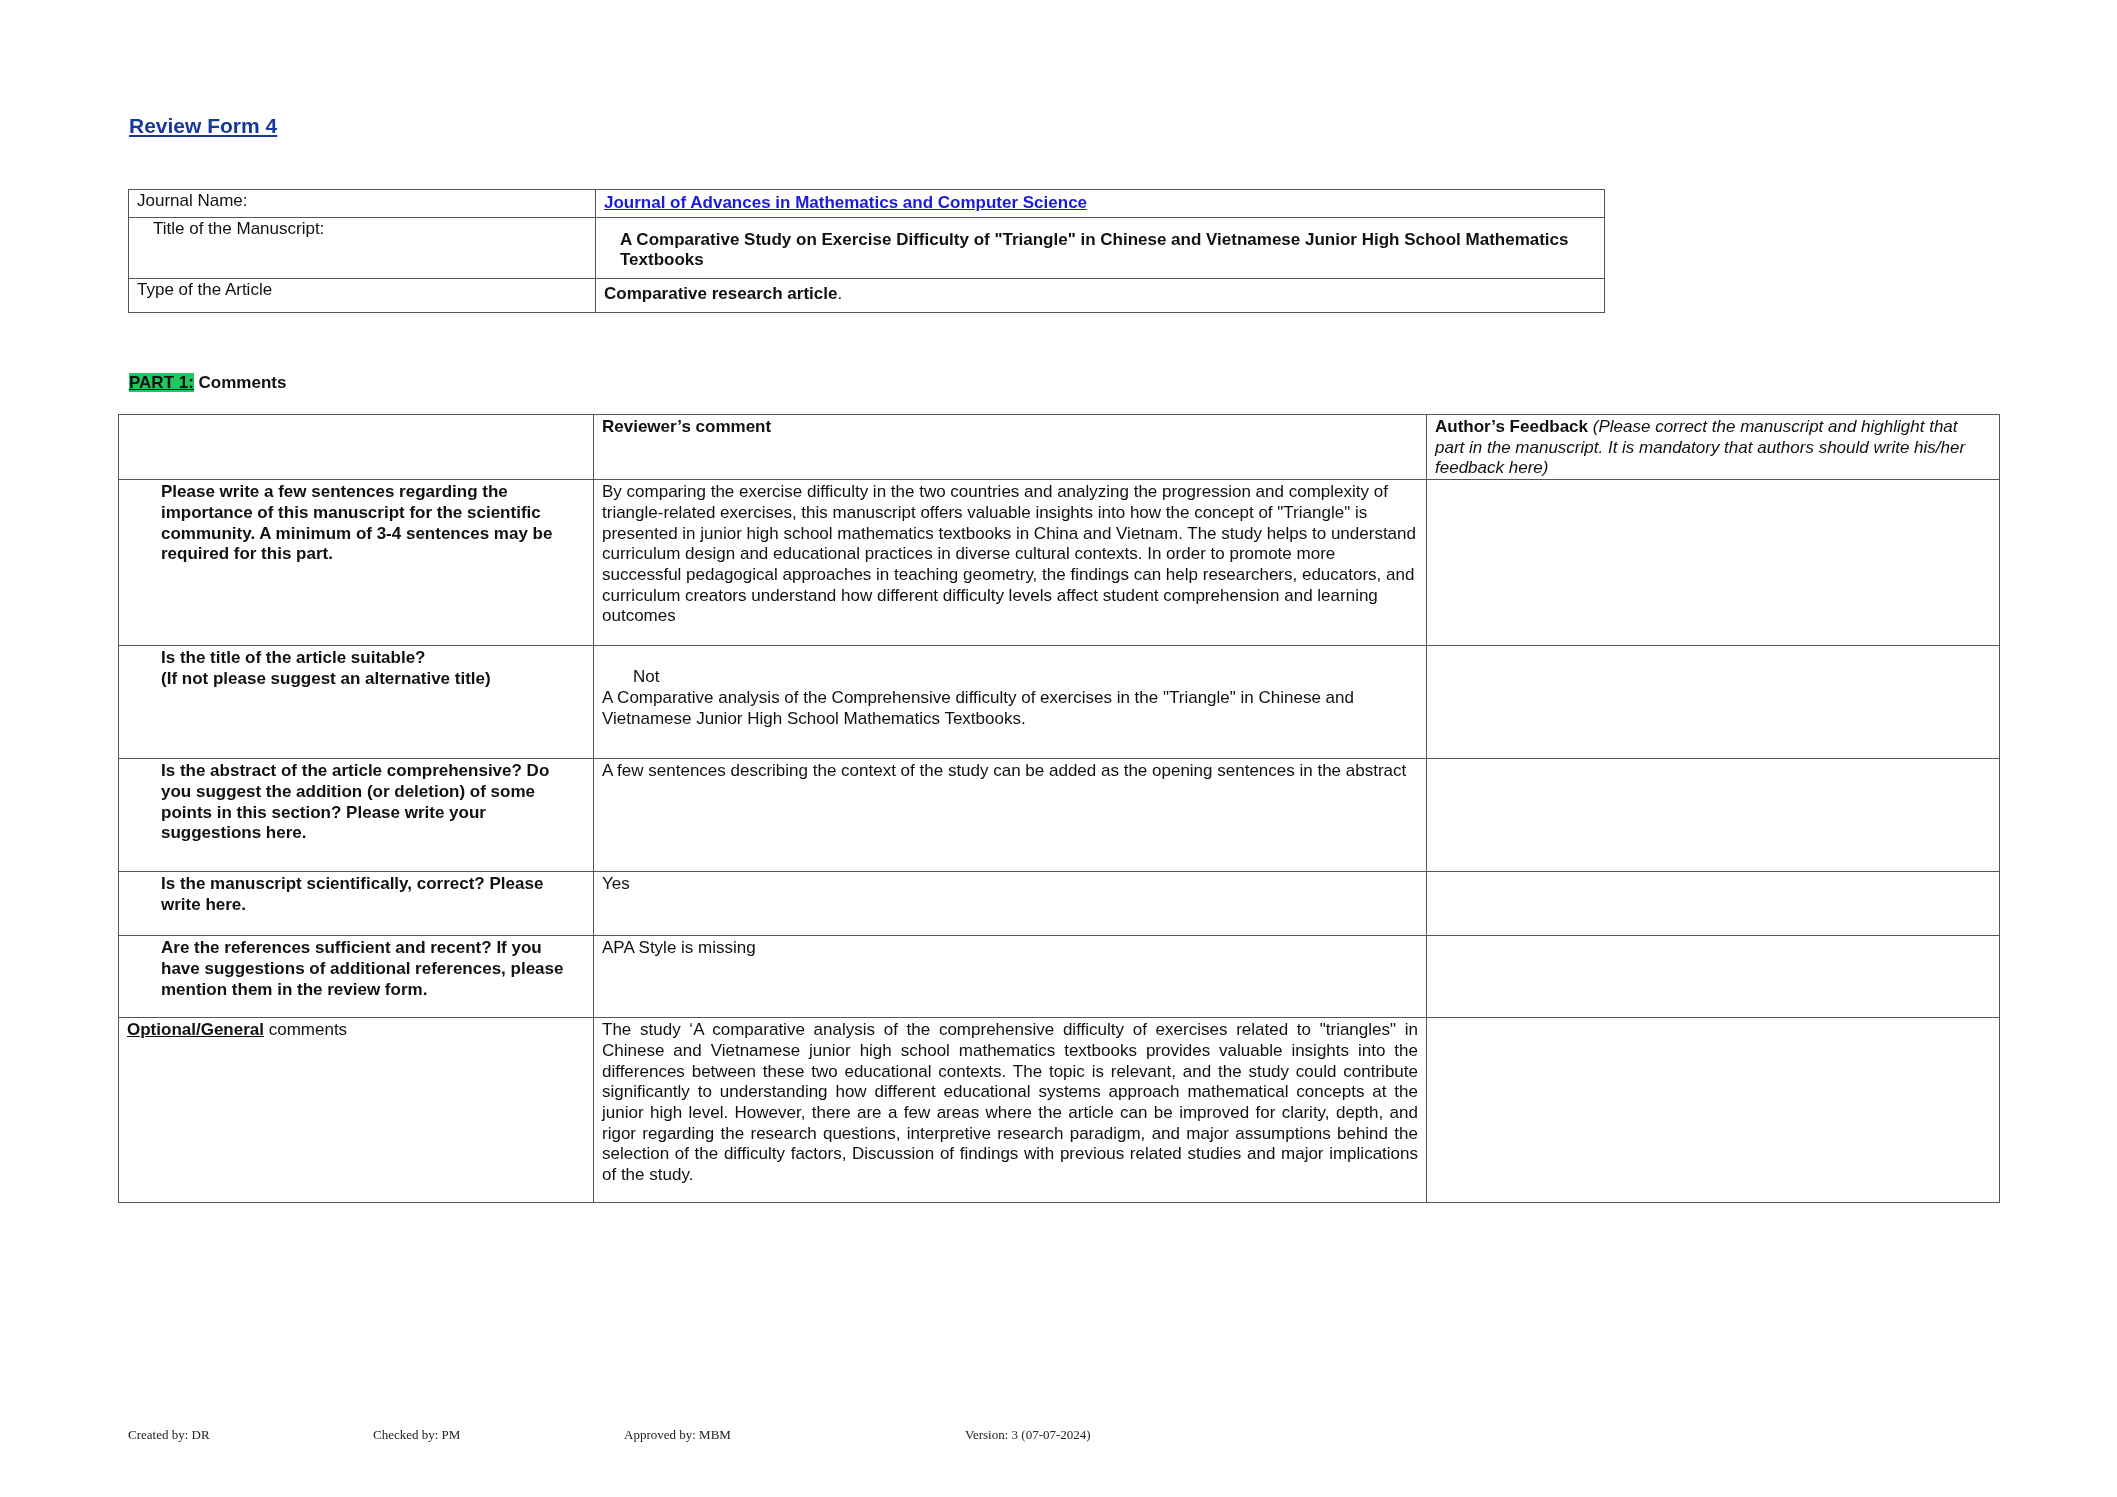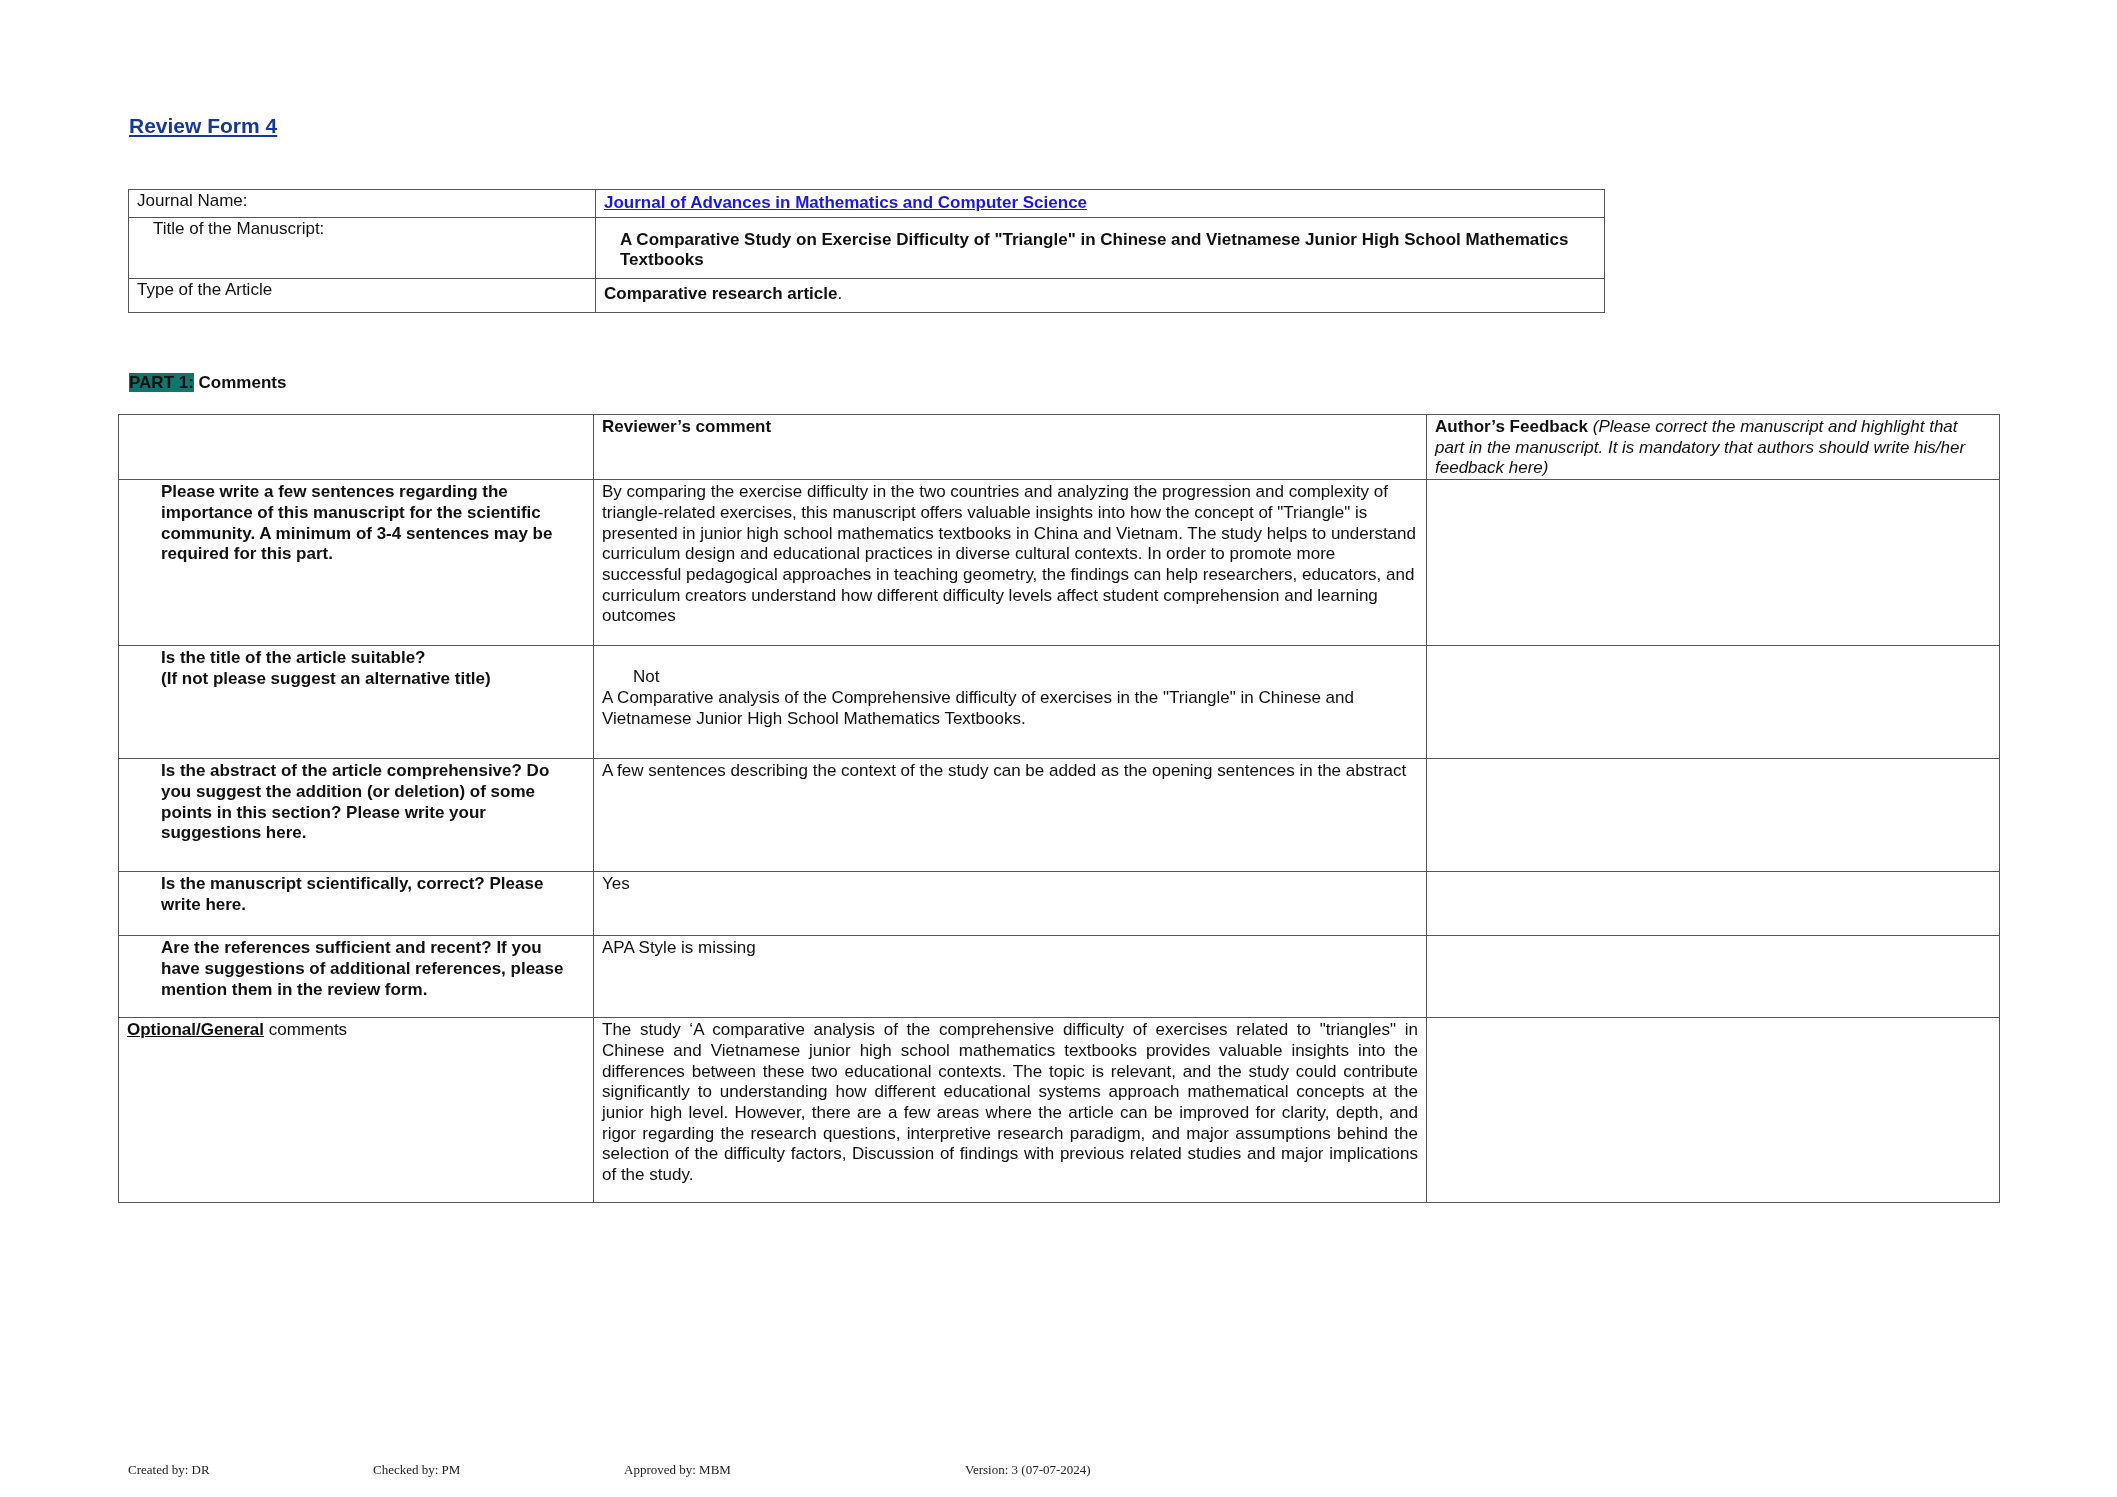"PART 1:" .part-heading .hl { background: #0f766e -> #22c55e; text-decoration: none -> underline }
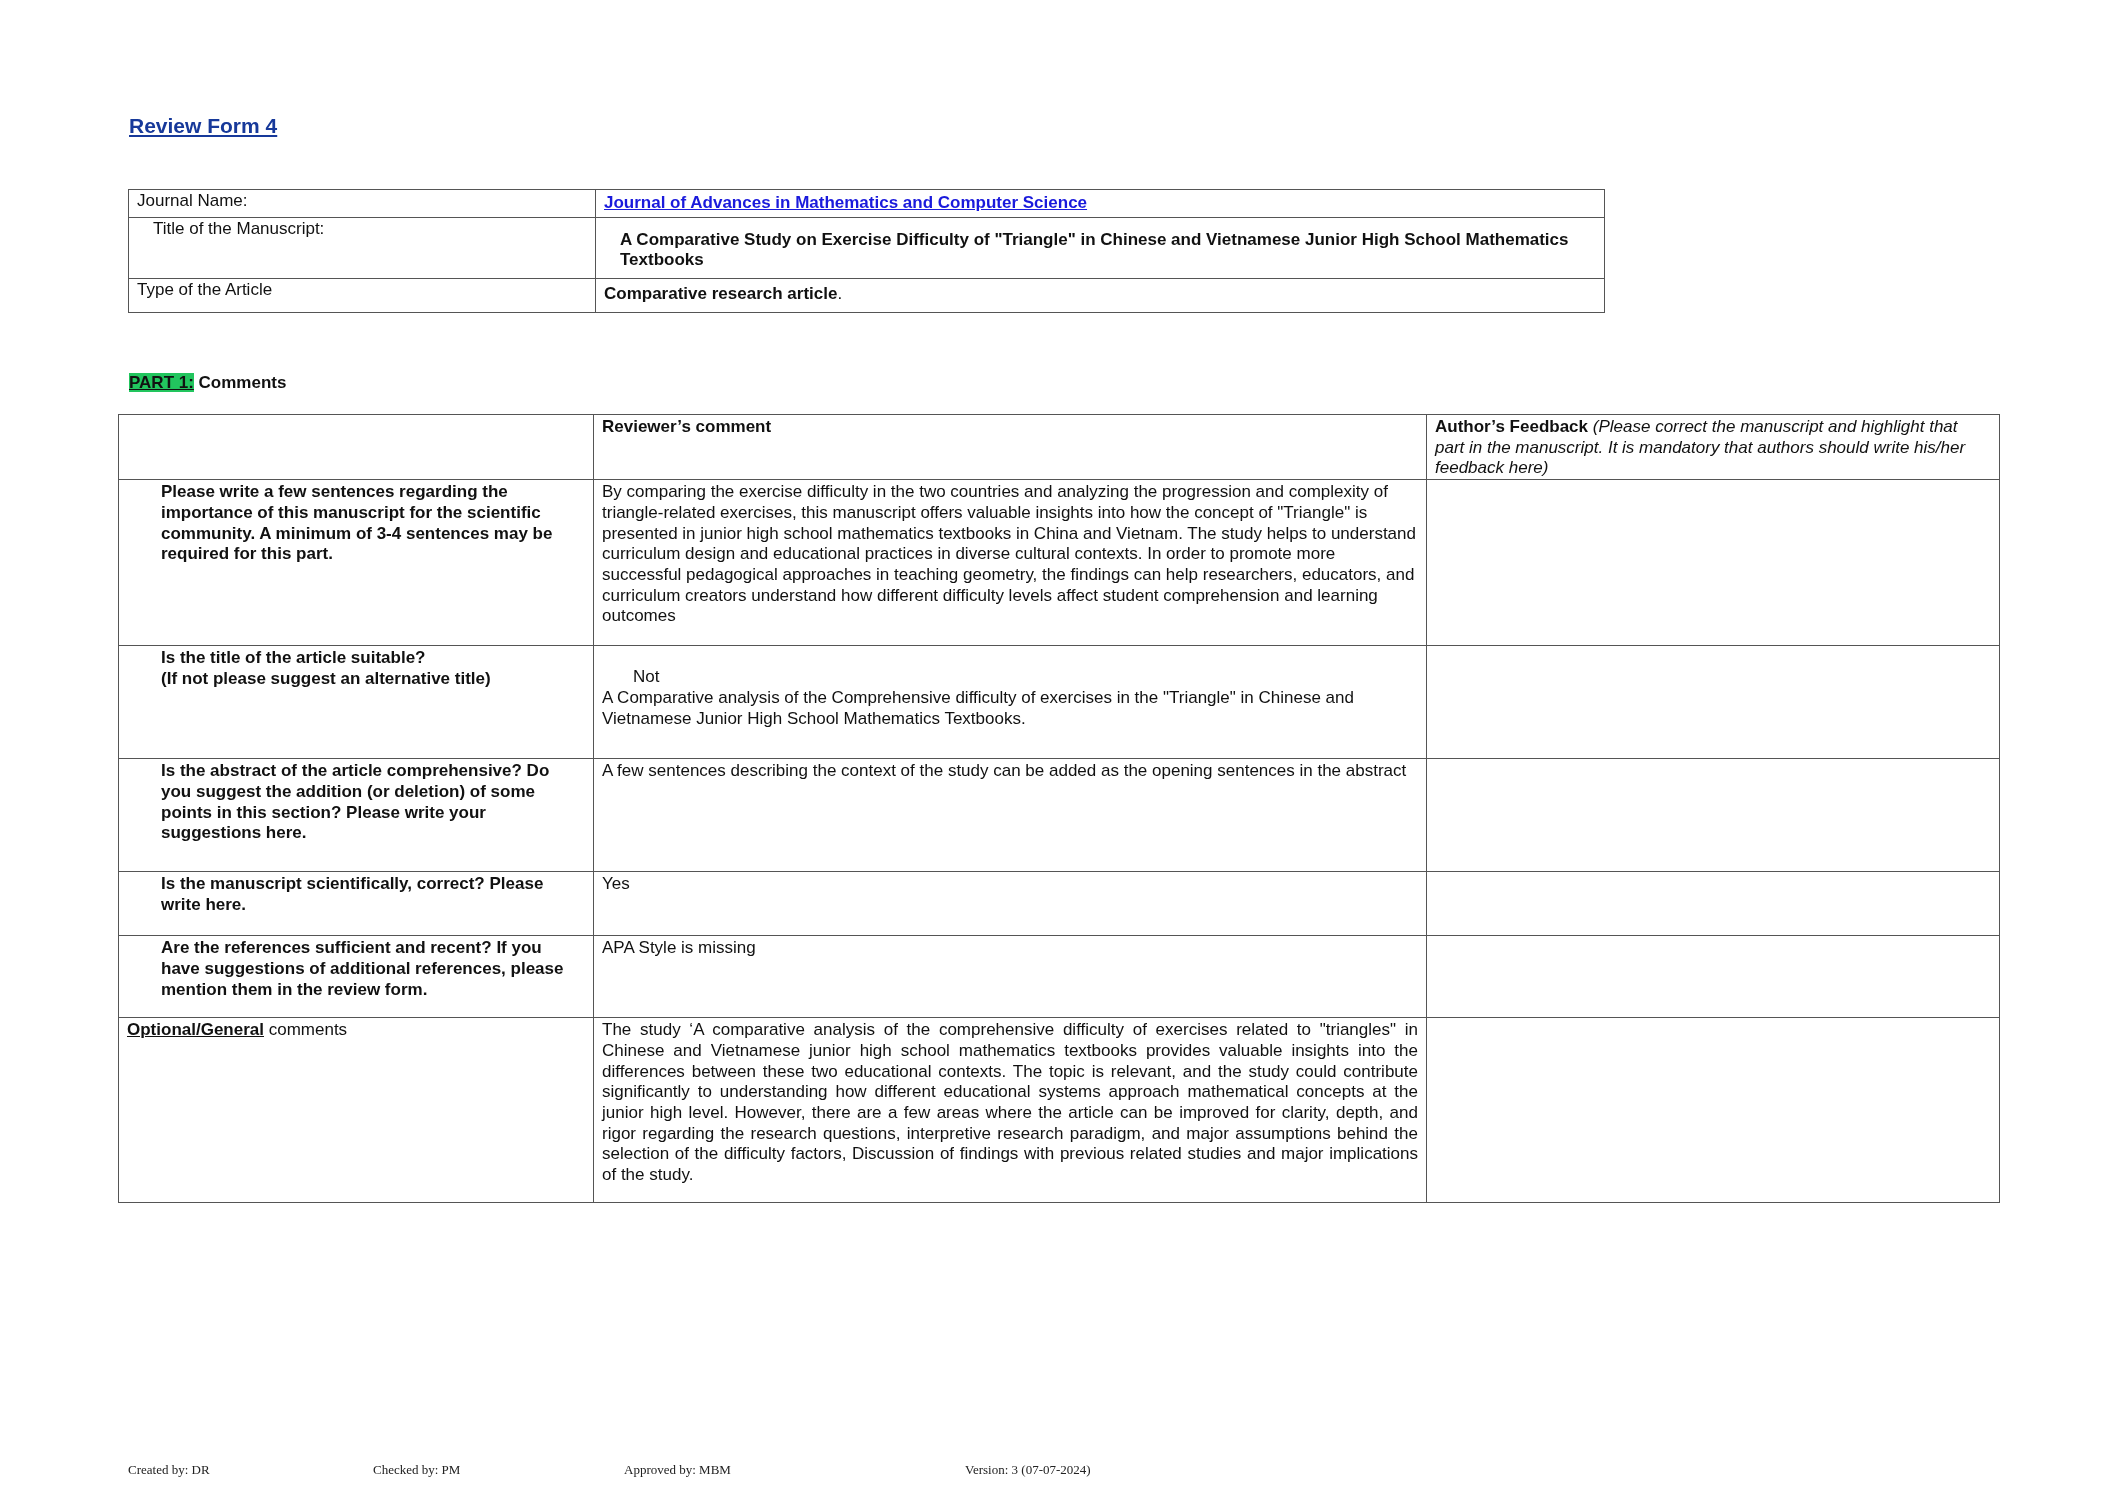"Created by: DR" .footer { top: 1462px -> 1427px }
